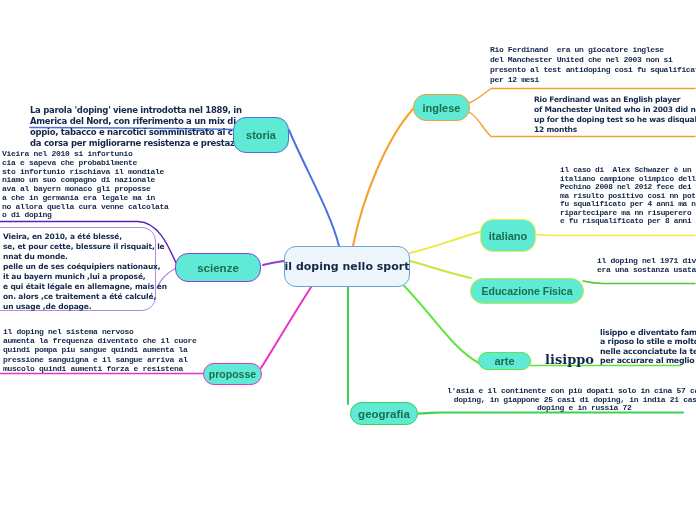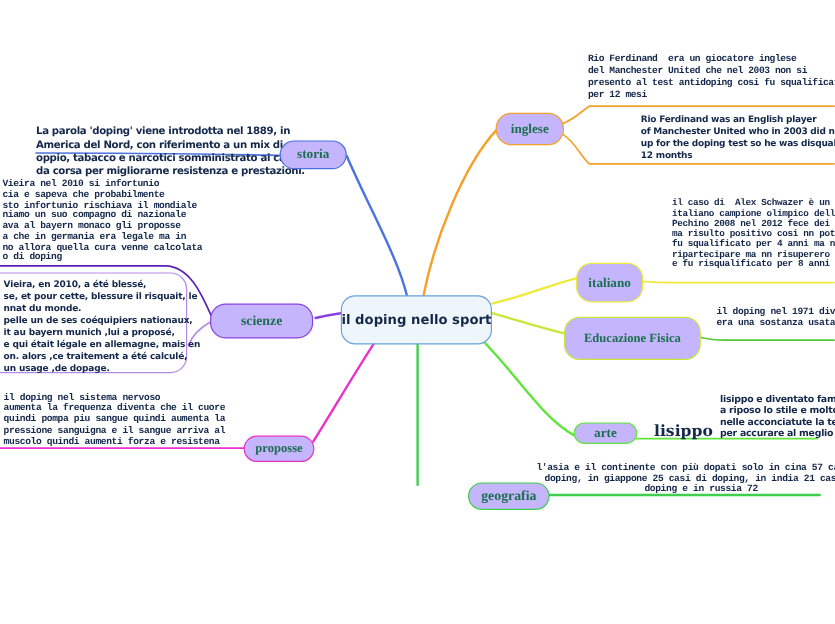"inglese" .node { background: #c4b5fd -> #5eead4; font-family: Liberation Serif, serif -> Liberation Sans, sans-serif }
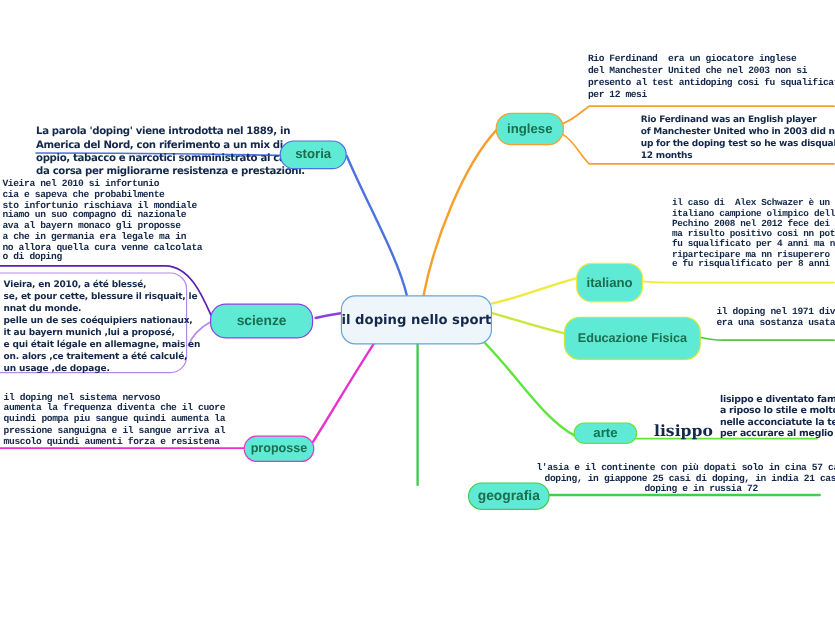"storia" #node-storia { height: 24px -> 36px }
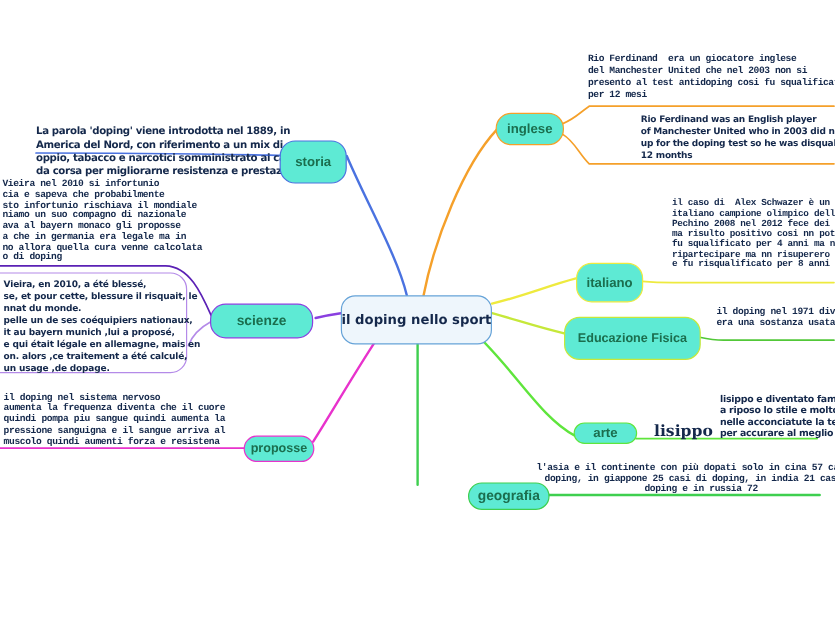"Educazione Fisica" #node-ef { height: 36px -> 26px; top: 264px -> 278px }
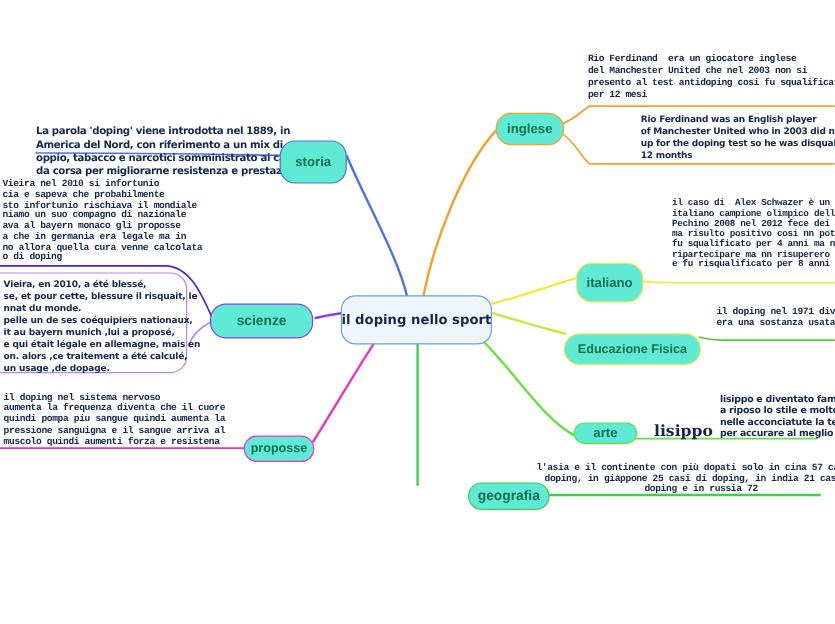"il doping nel sistema nervoso" div.note { text: diventa -> diventato }
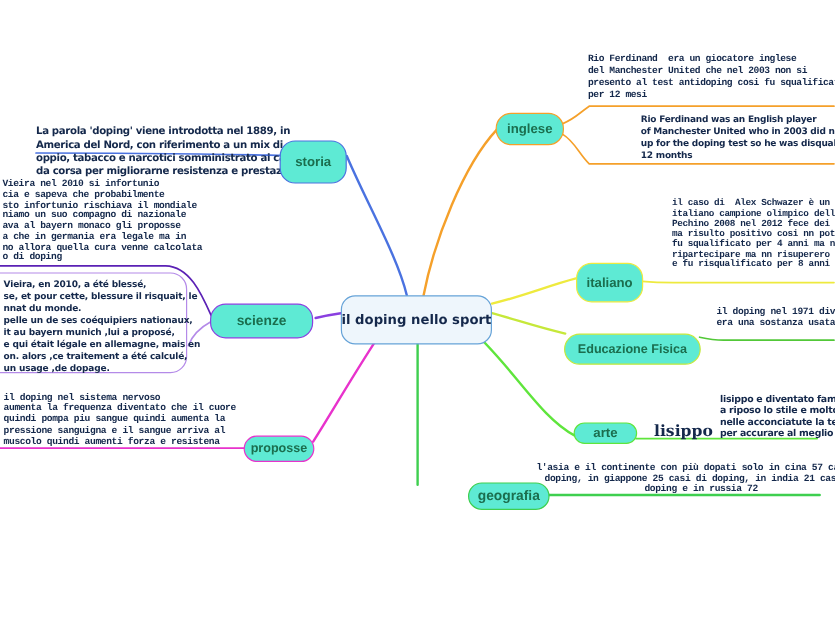"geografia" div.node { margin-left: 40px -> none }
